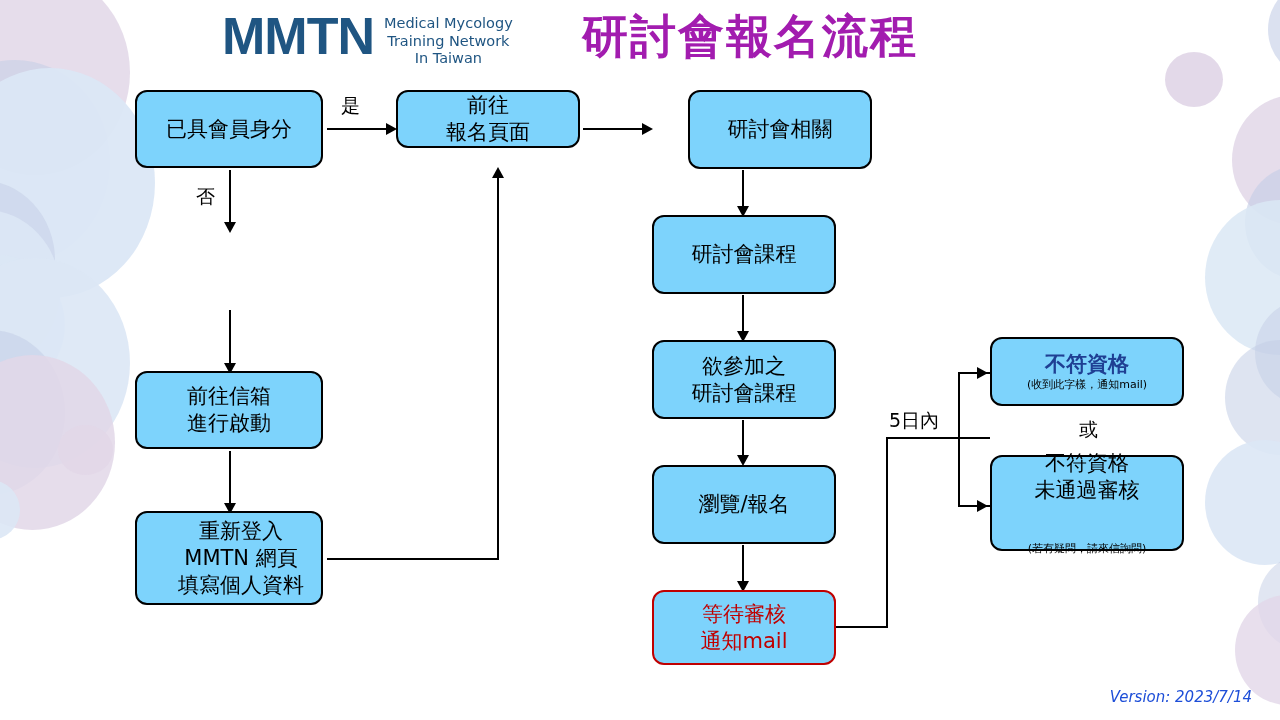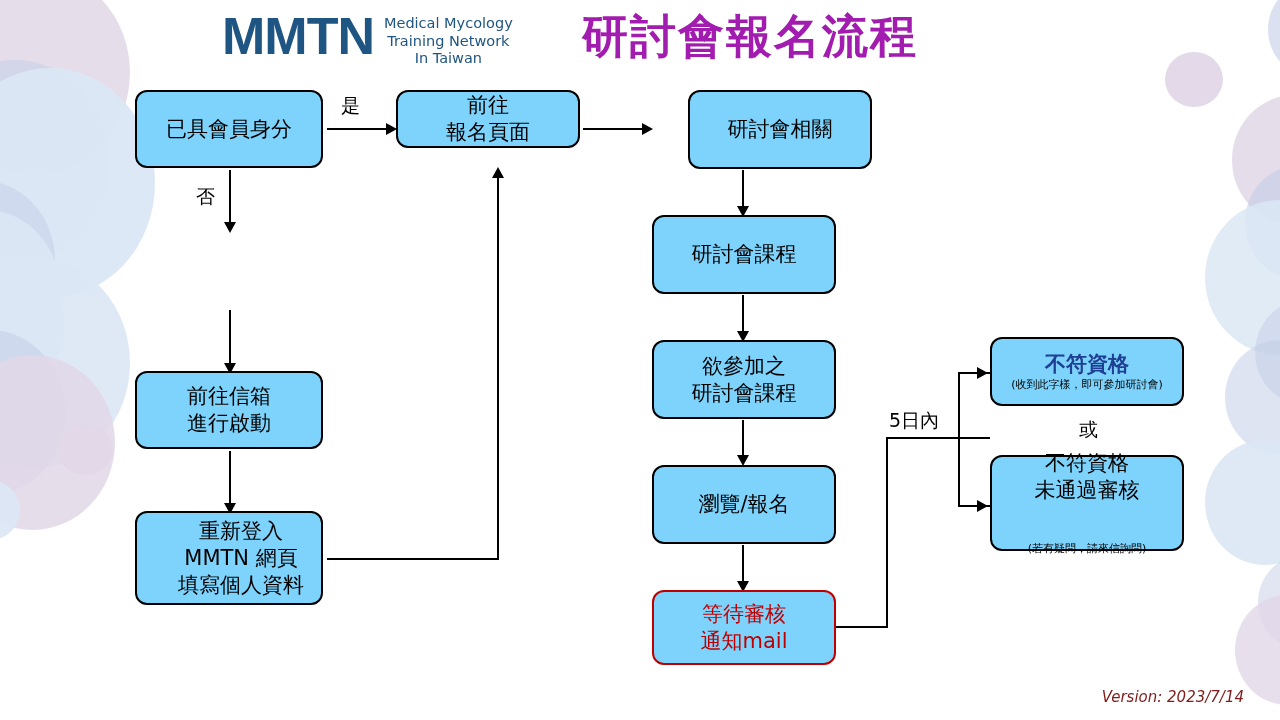"(收到此字樣，即可參加研討會)" div.small { text: 即可參加研討會 -> 通知mail }
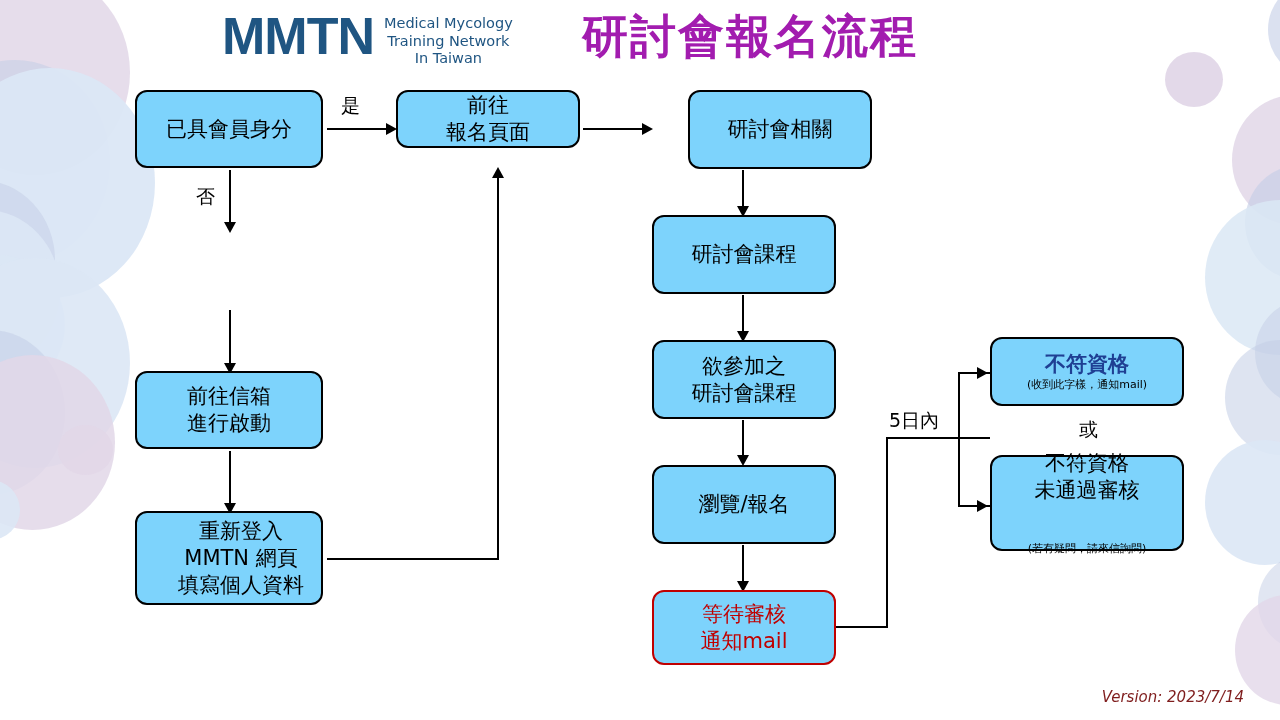"Version: 2023/7/14" #version-text { color: #7f1d1d -> #1d4ed8; right: 36px -> 28px }
